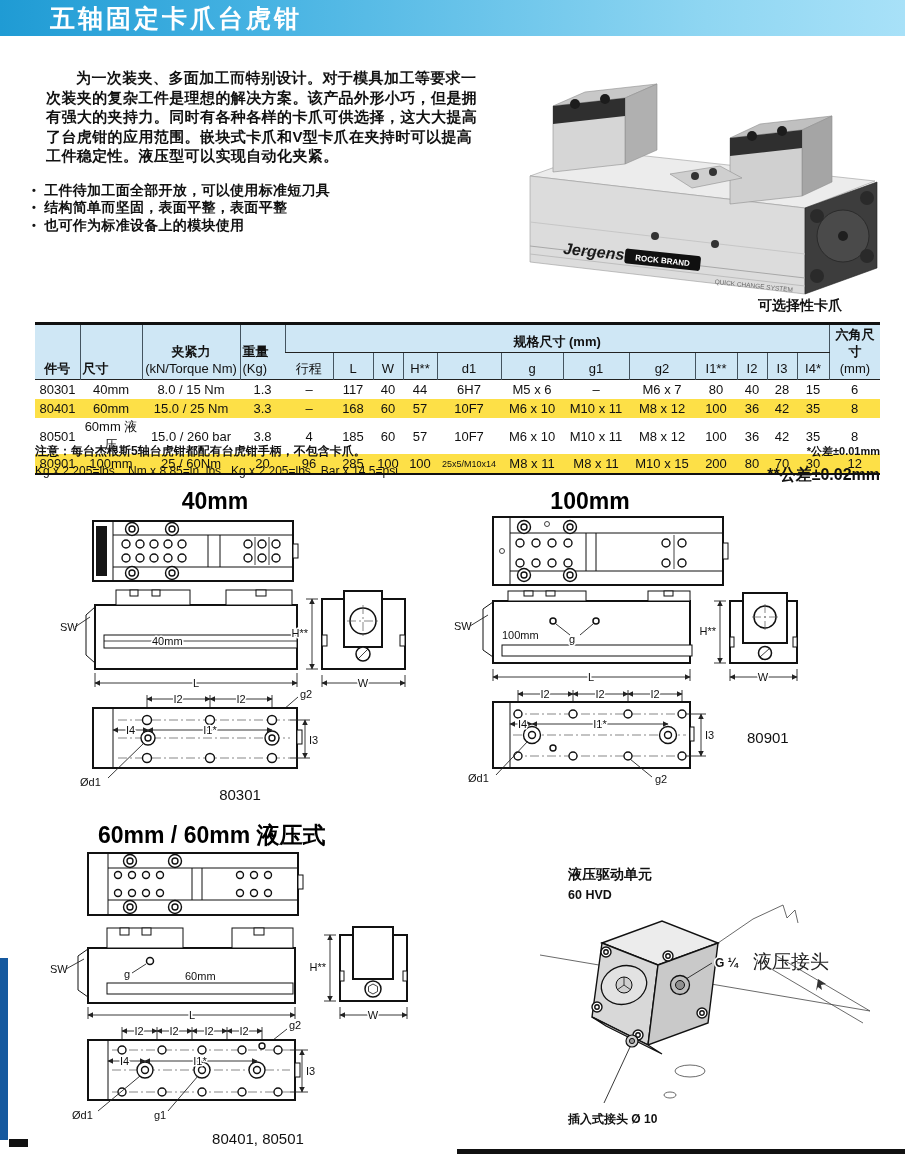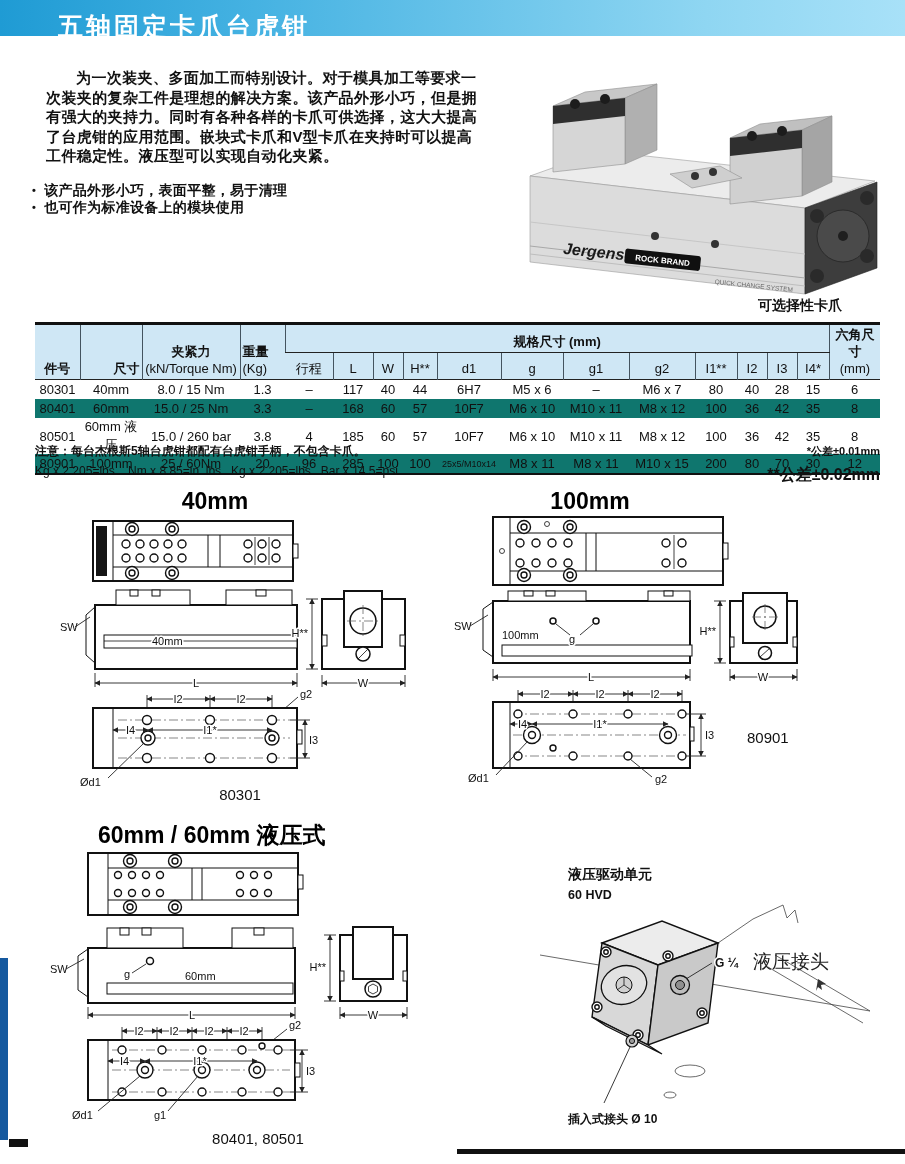"五轴固定卡爪台虎钳" .titlebar h1 { margin: 8px -> 0 }
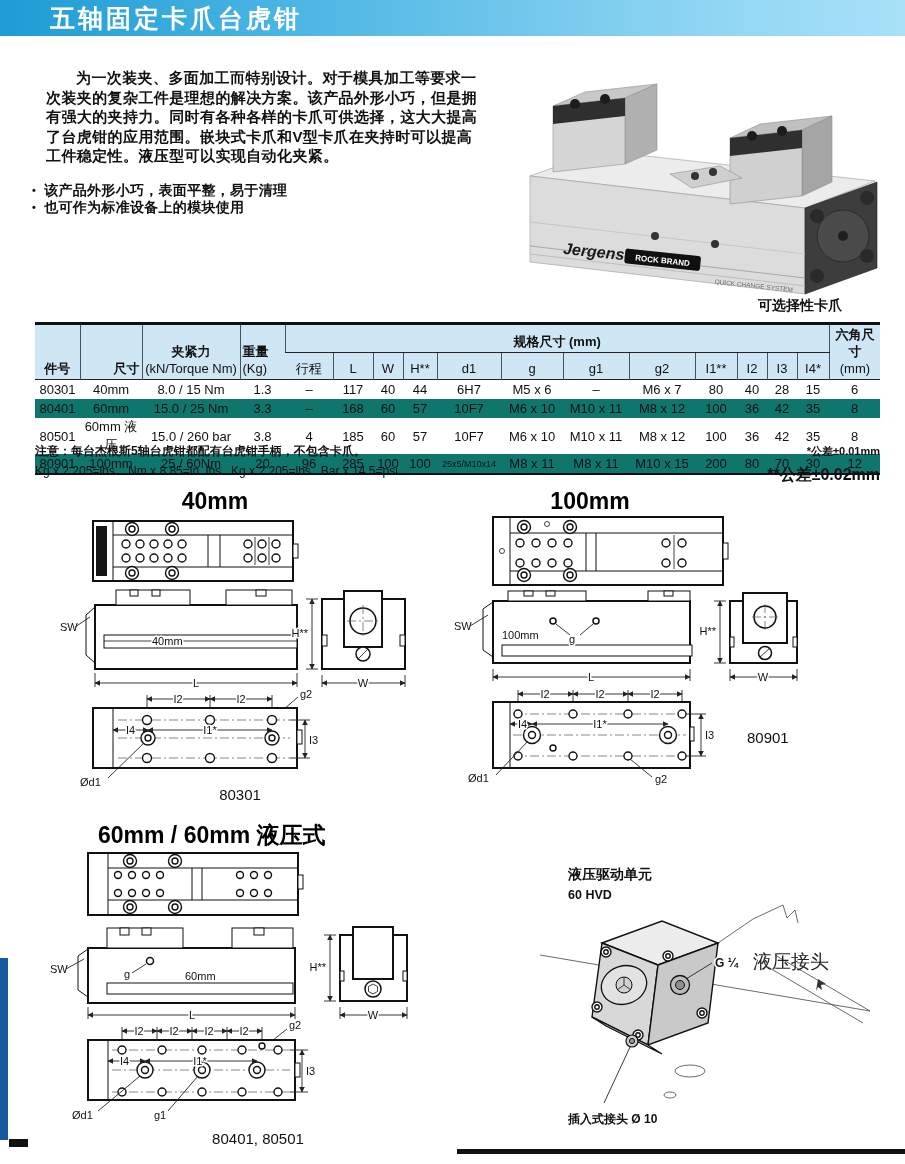"工件待加工面全部开放，可以使用标准短刀具" li { html: none -> <li>工件待加工面全部开放，可以使用标准短刀具</li> }
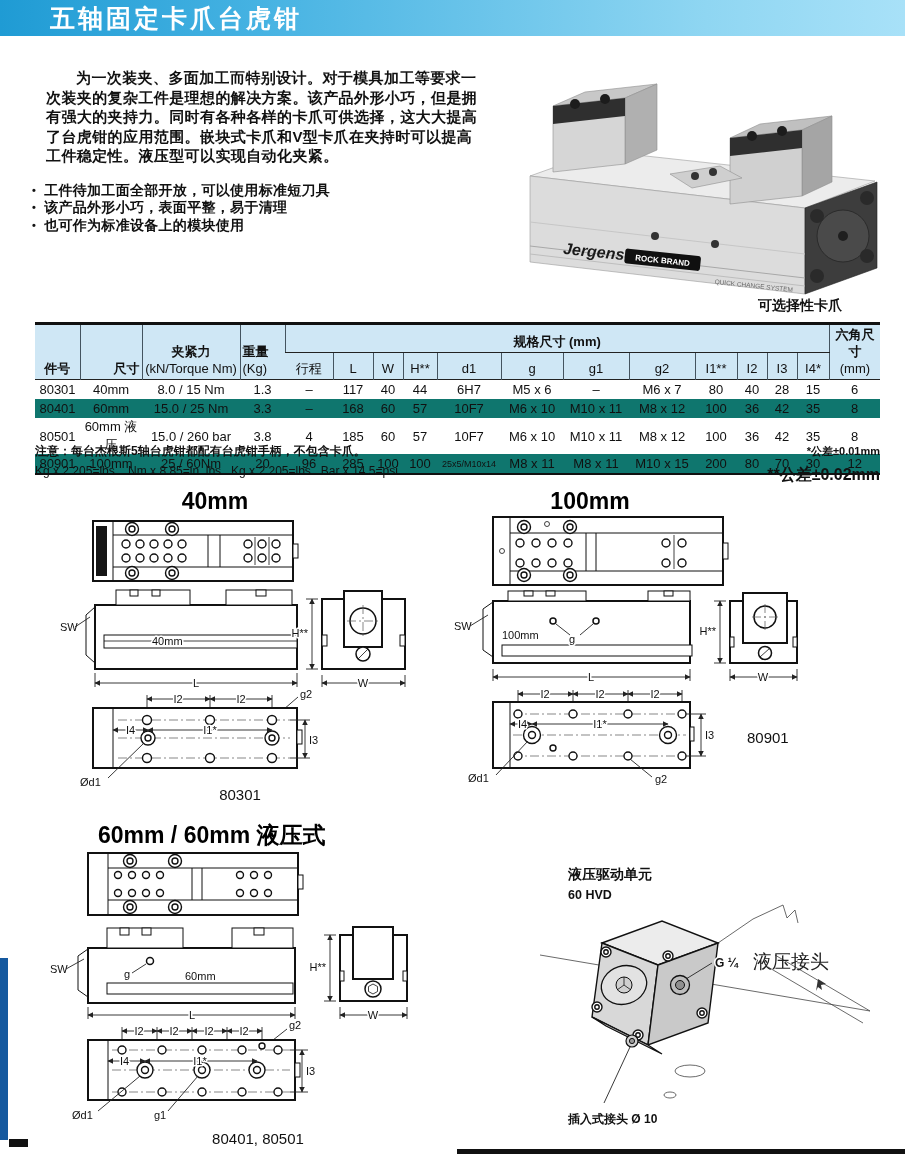"该产品外形小巧，表面平整，易于清理" li { text: 该产品外形小巧，表面平整，易于清理 -> 结构简单而坚固，表面平整，表面平整 }
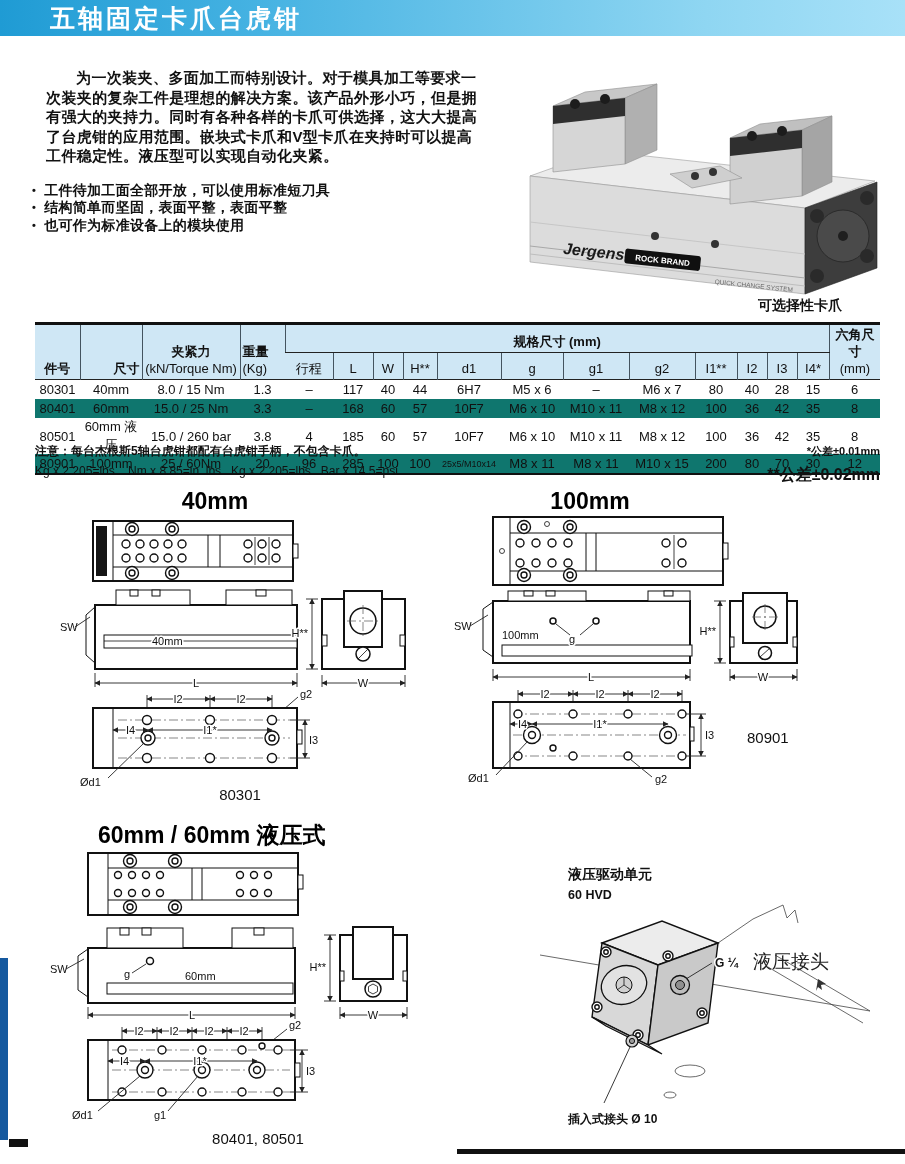"尺寸" th { text-align: right -> left }
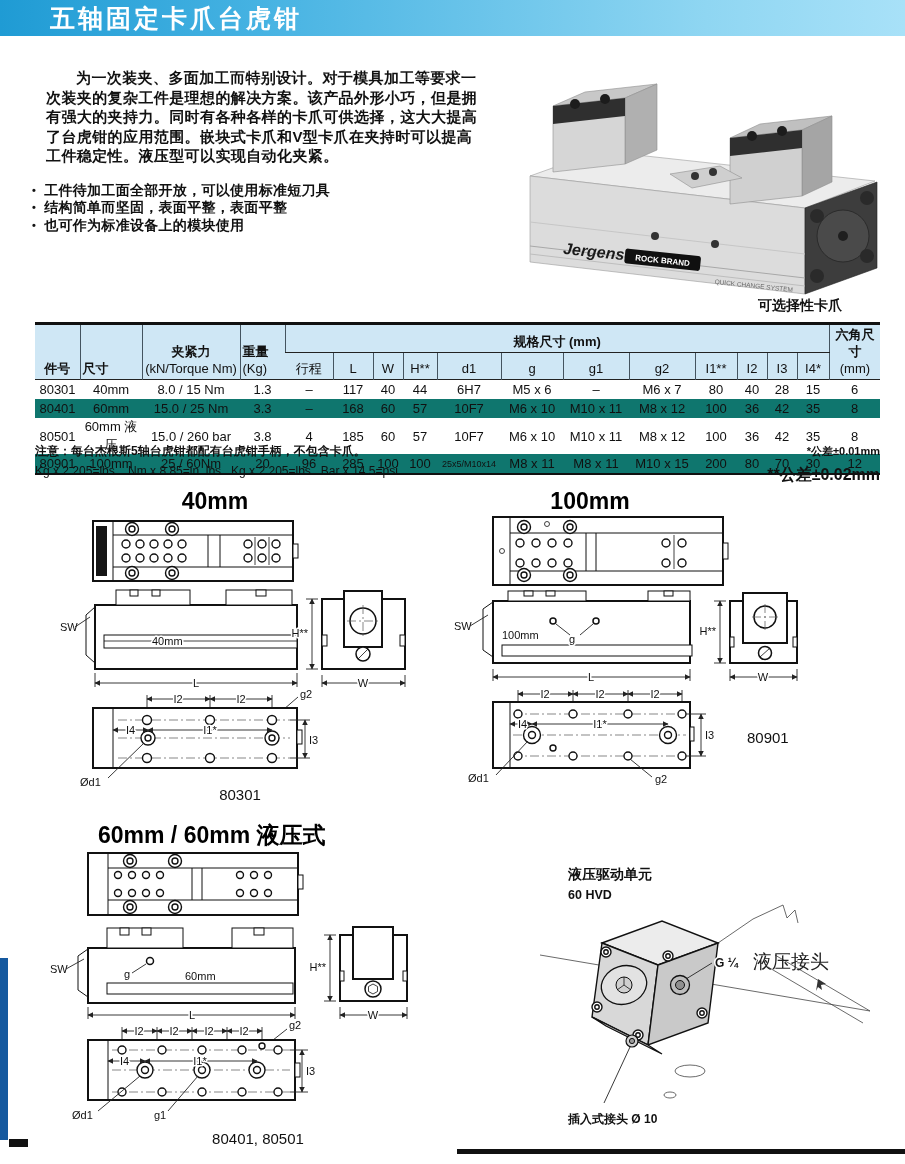"80401" .spec-table tbody tr.stripe { background: #0f766e -> #fde047 }
